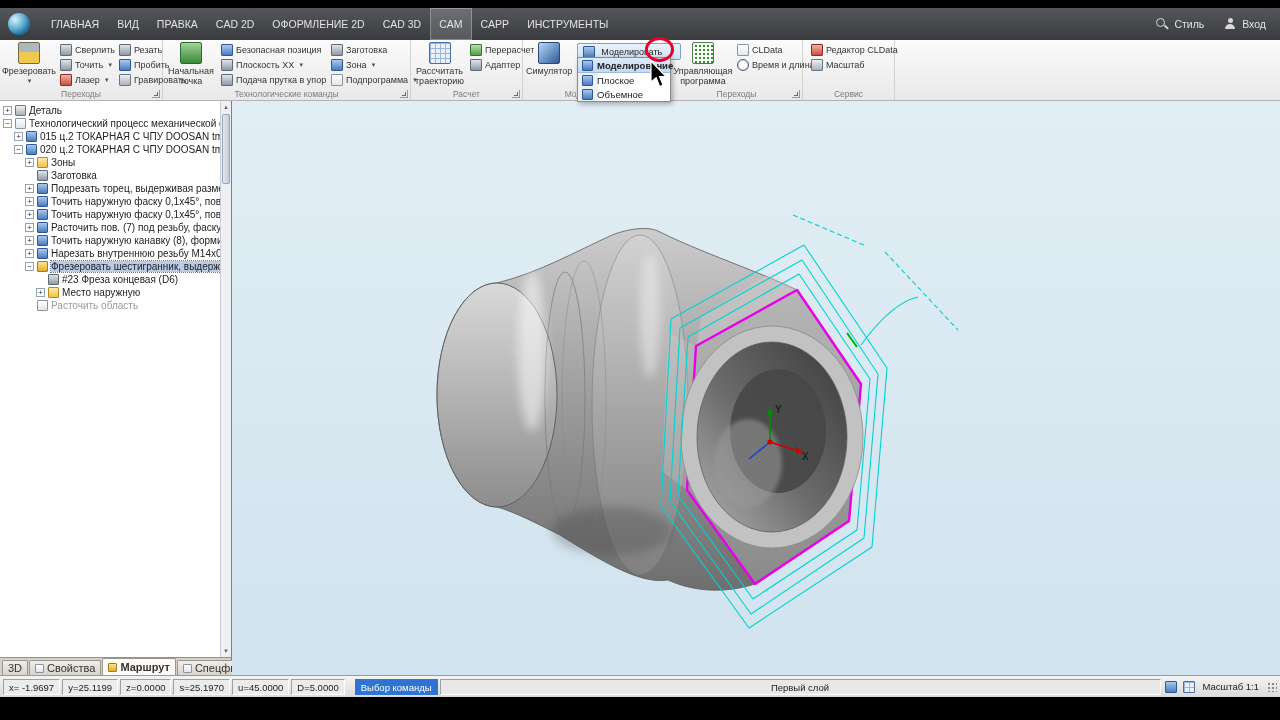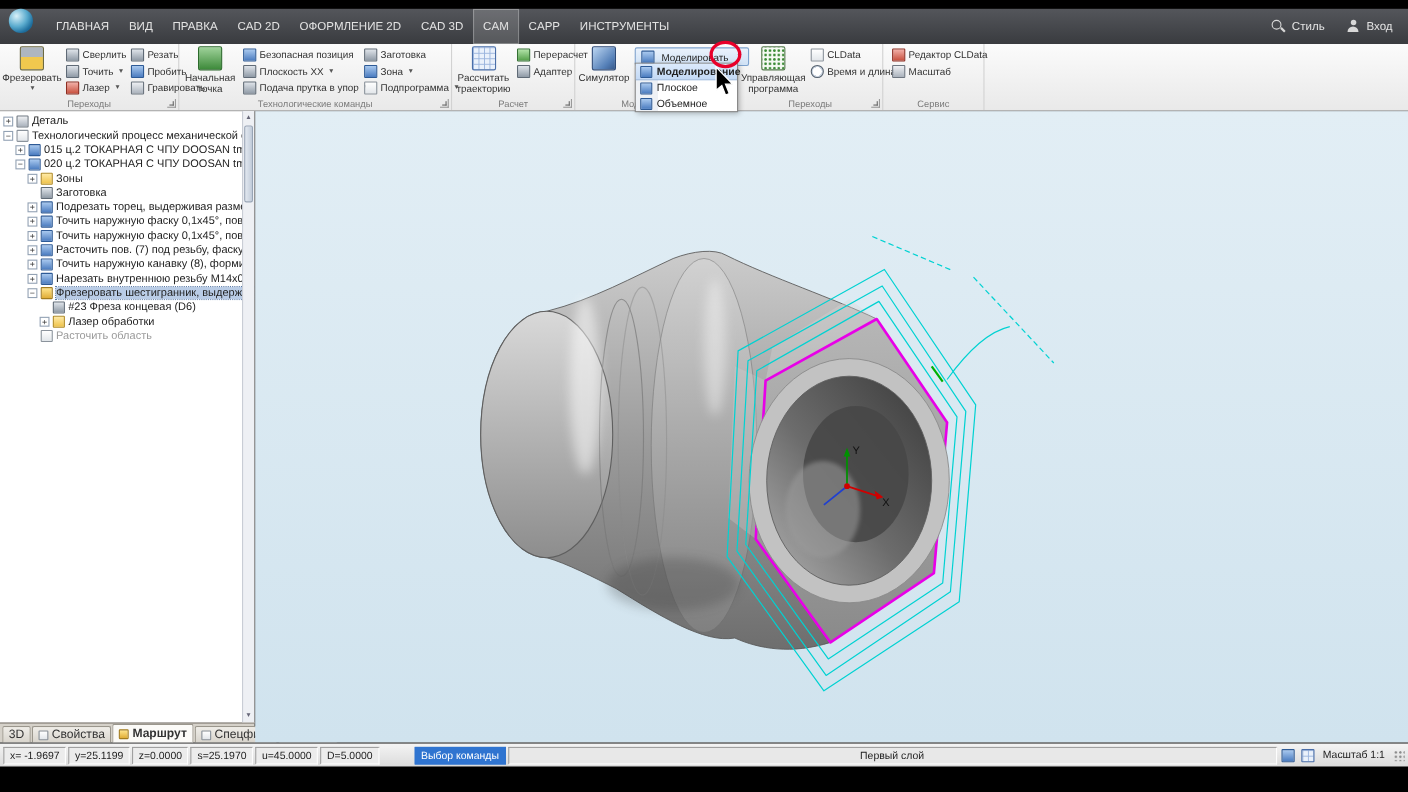"ГЛАВНАЯ" .menubar { align-items: none -> center }
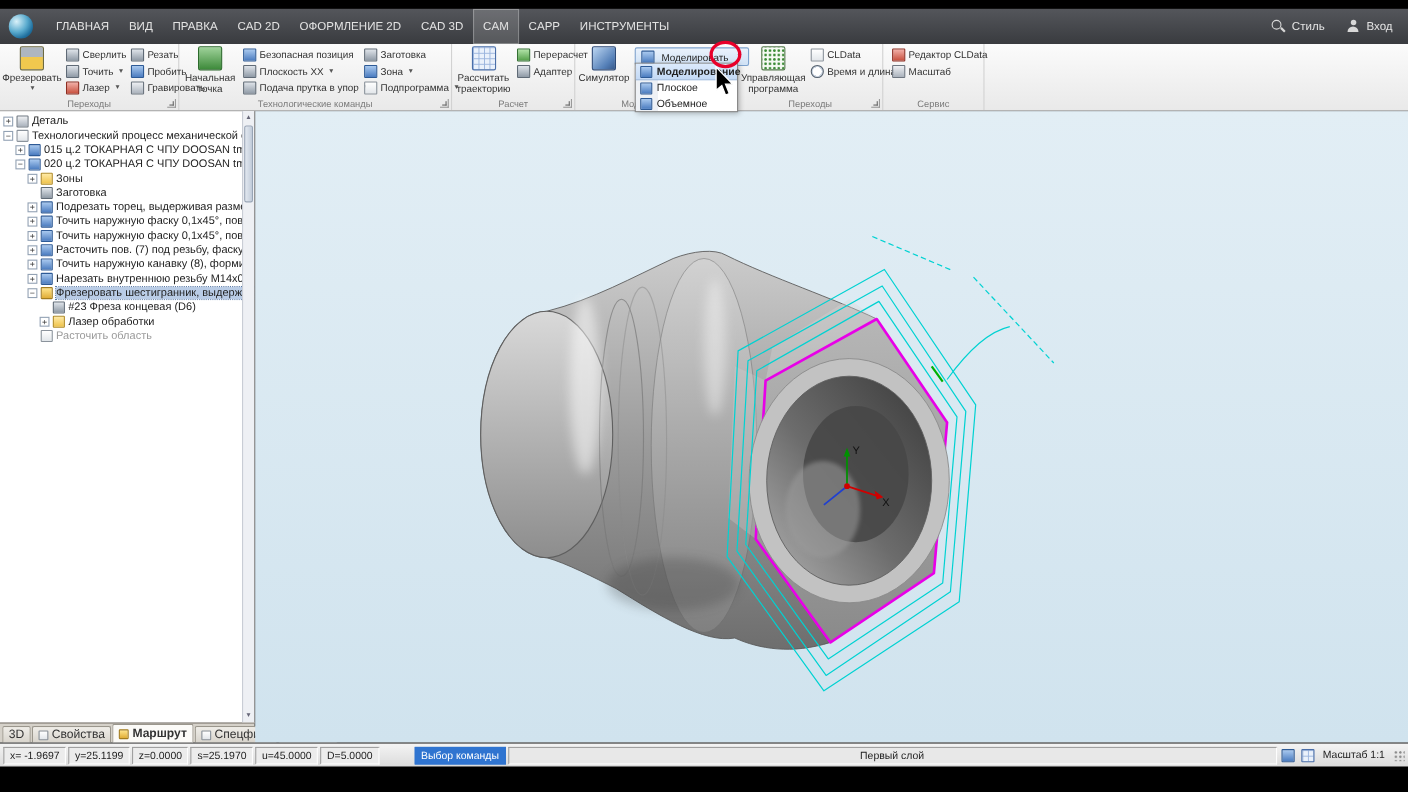"Лазер обработки" span.tlbl { text: Лазер обработки -> Место наружную }
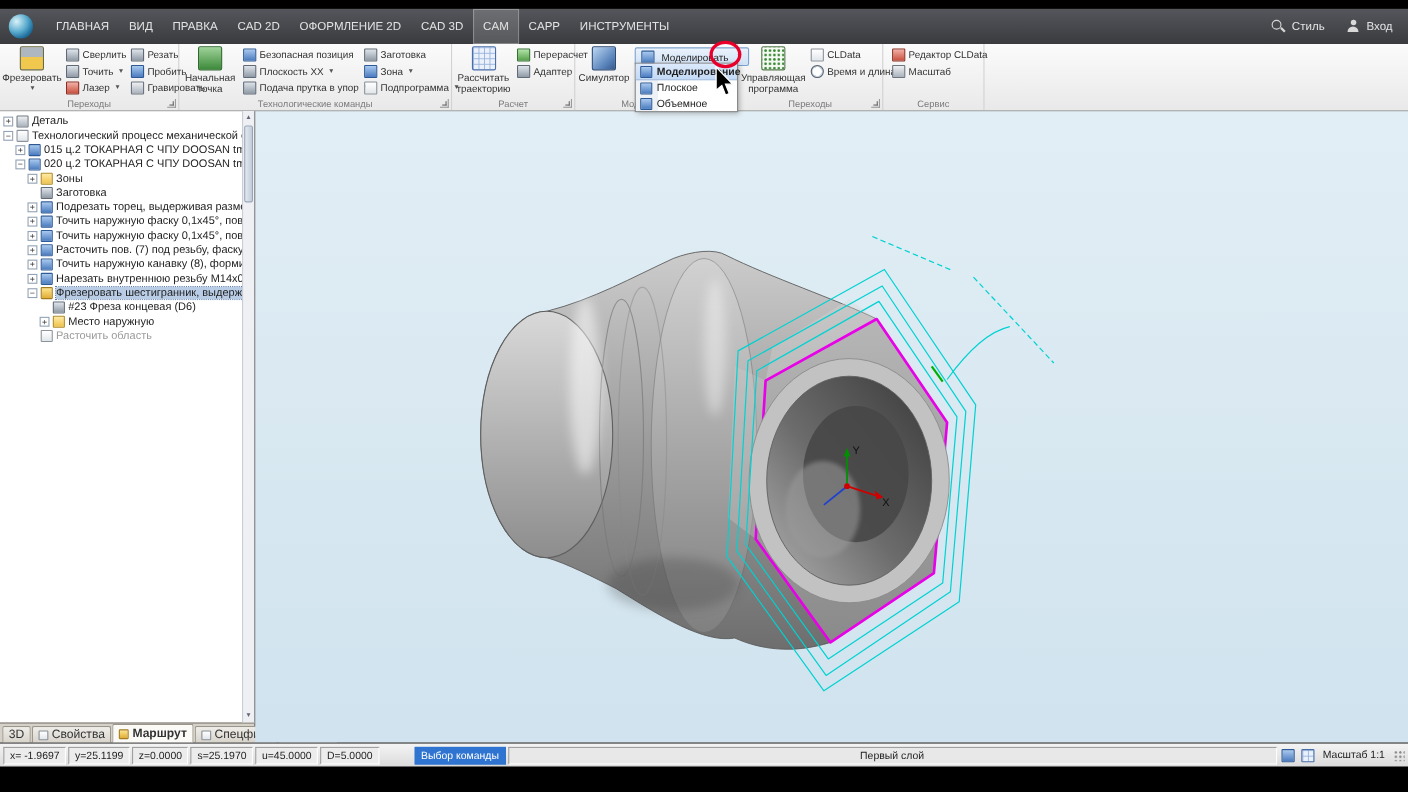"Выбор команды" .seg.cmd { margin-left: 30px -> 8px }
